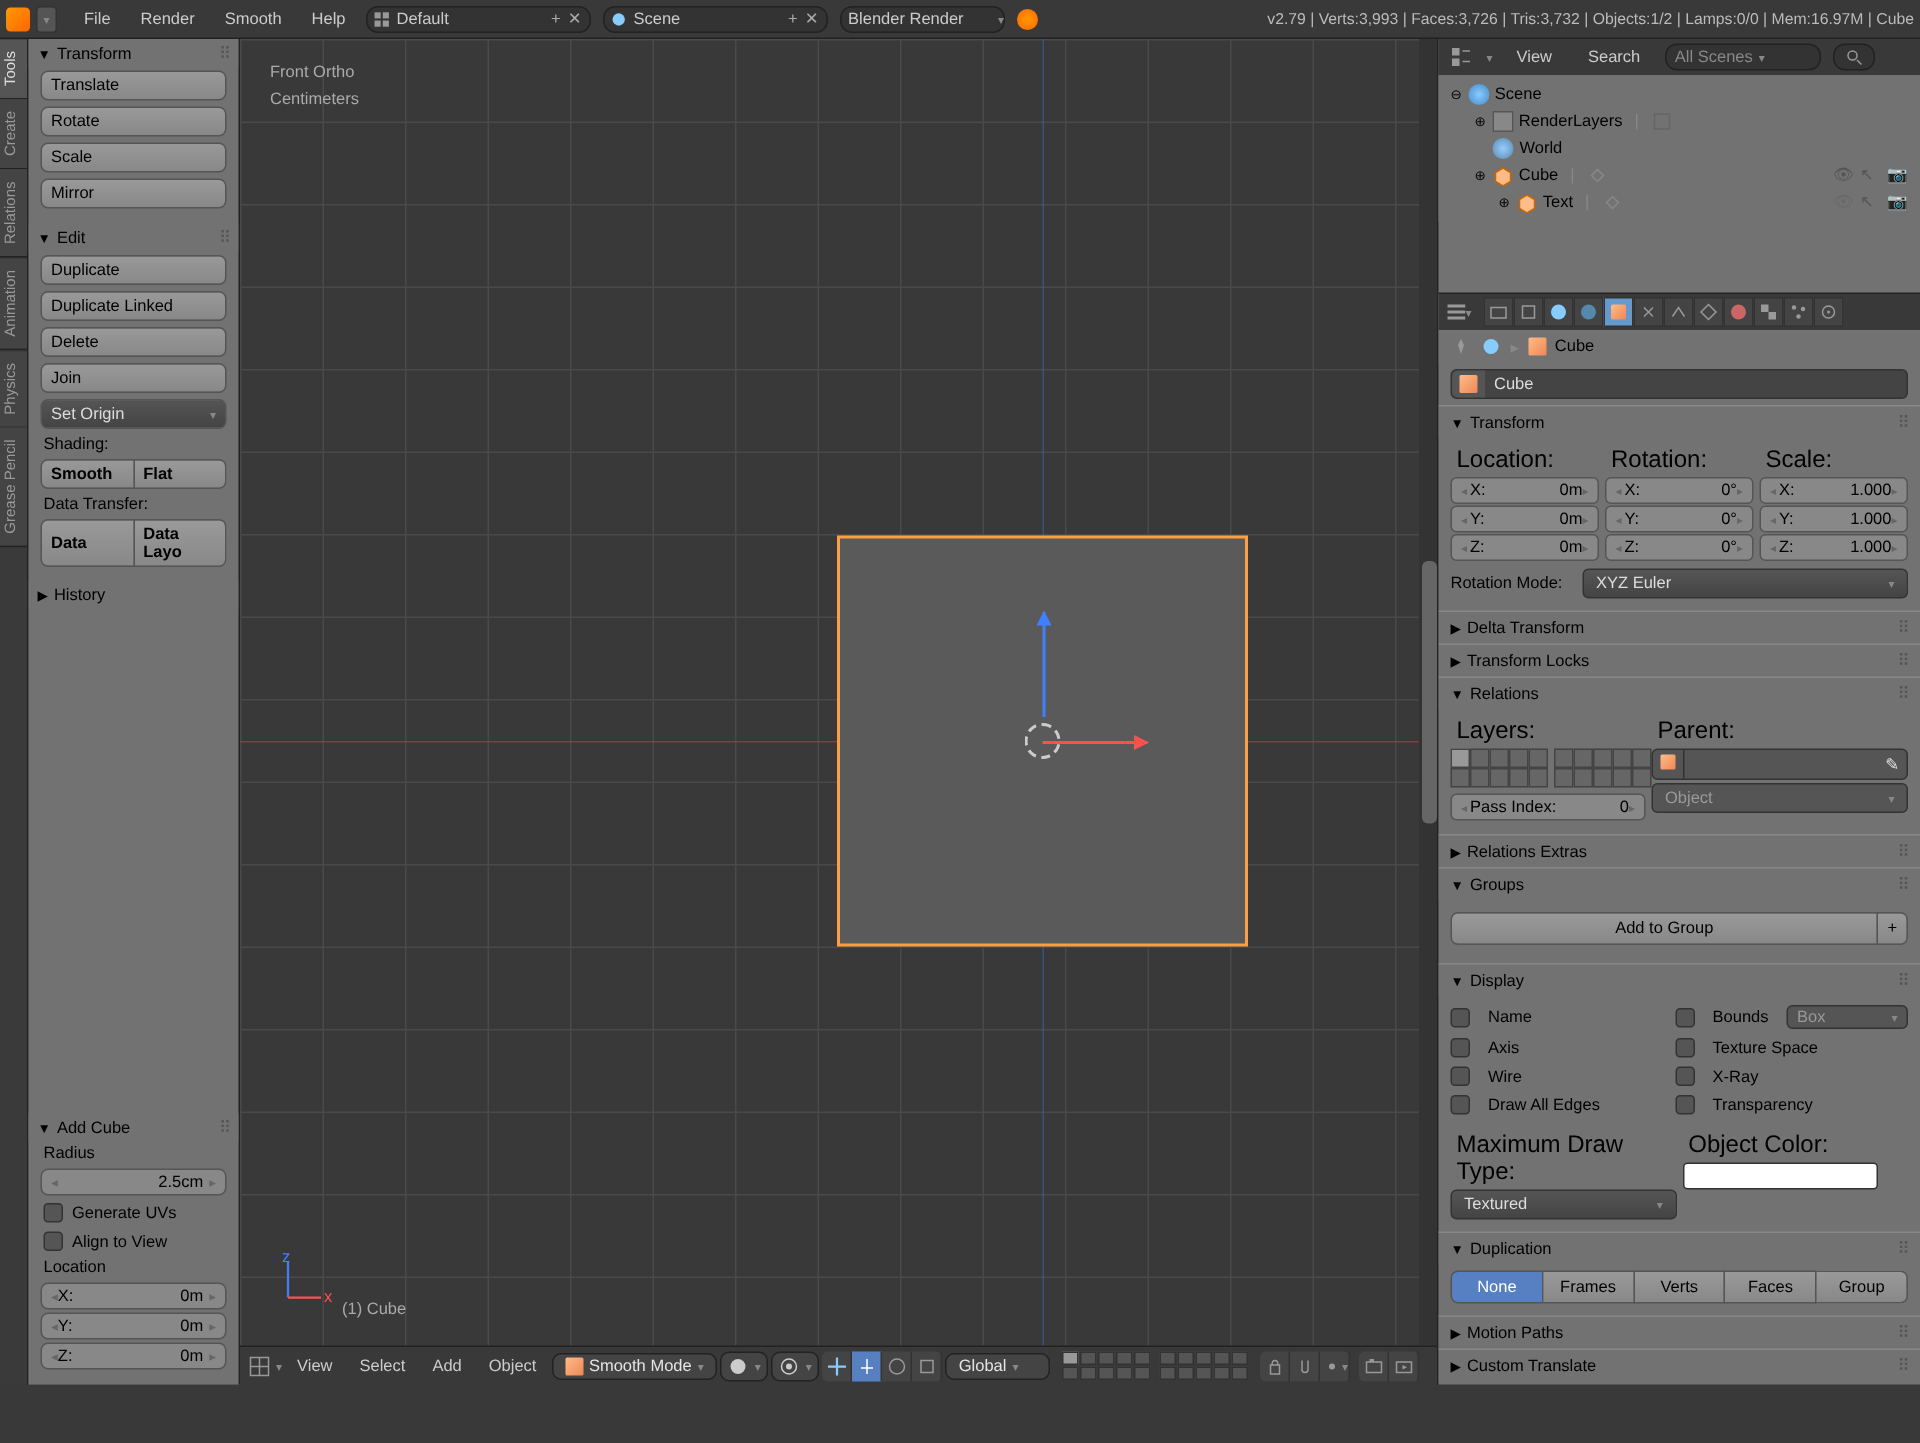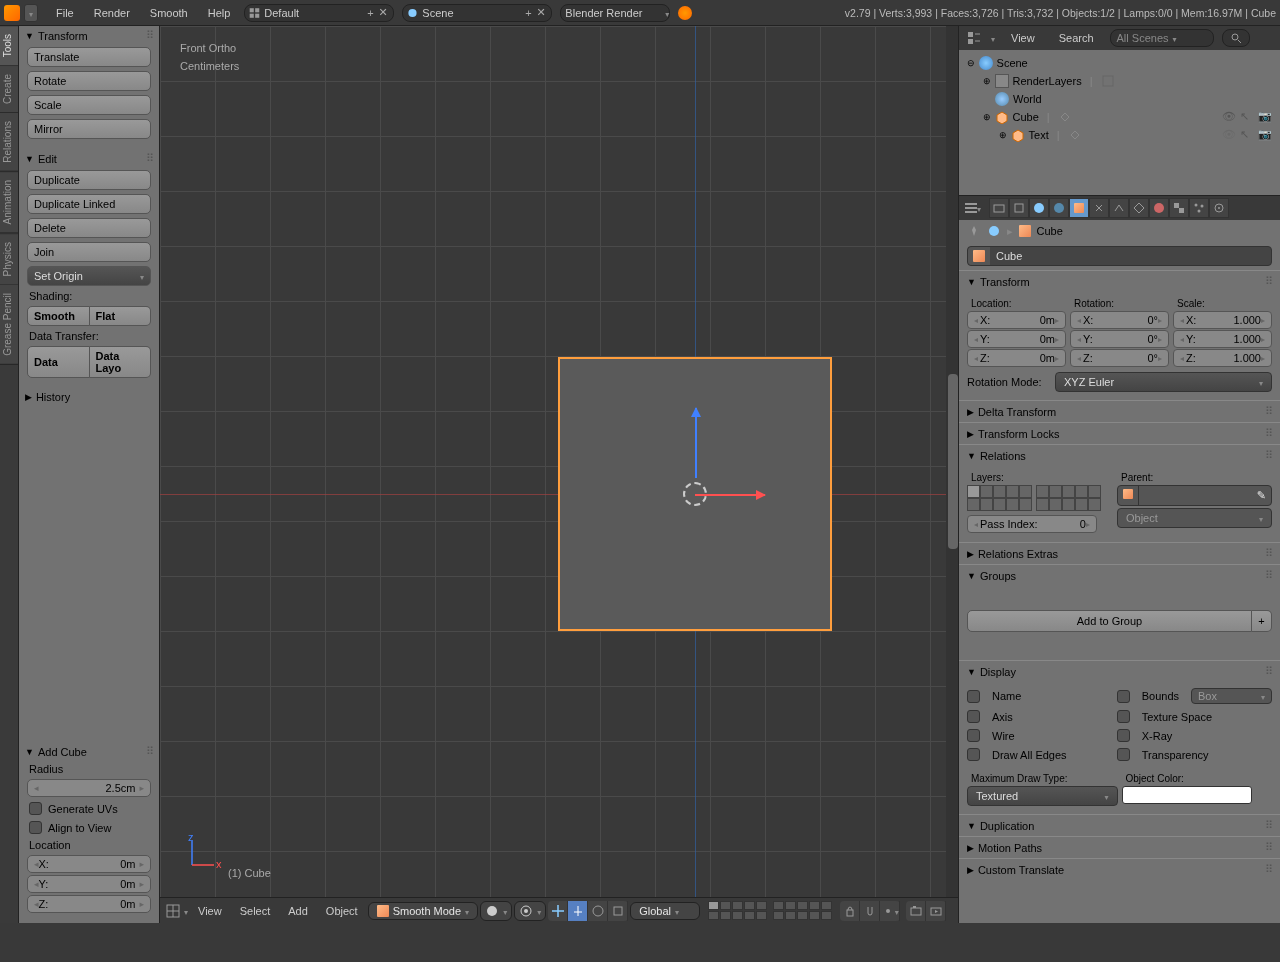"Location:" .col-label { font-size: 10px -> 16px }
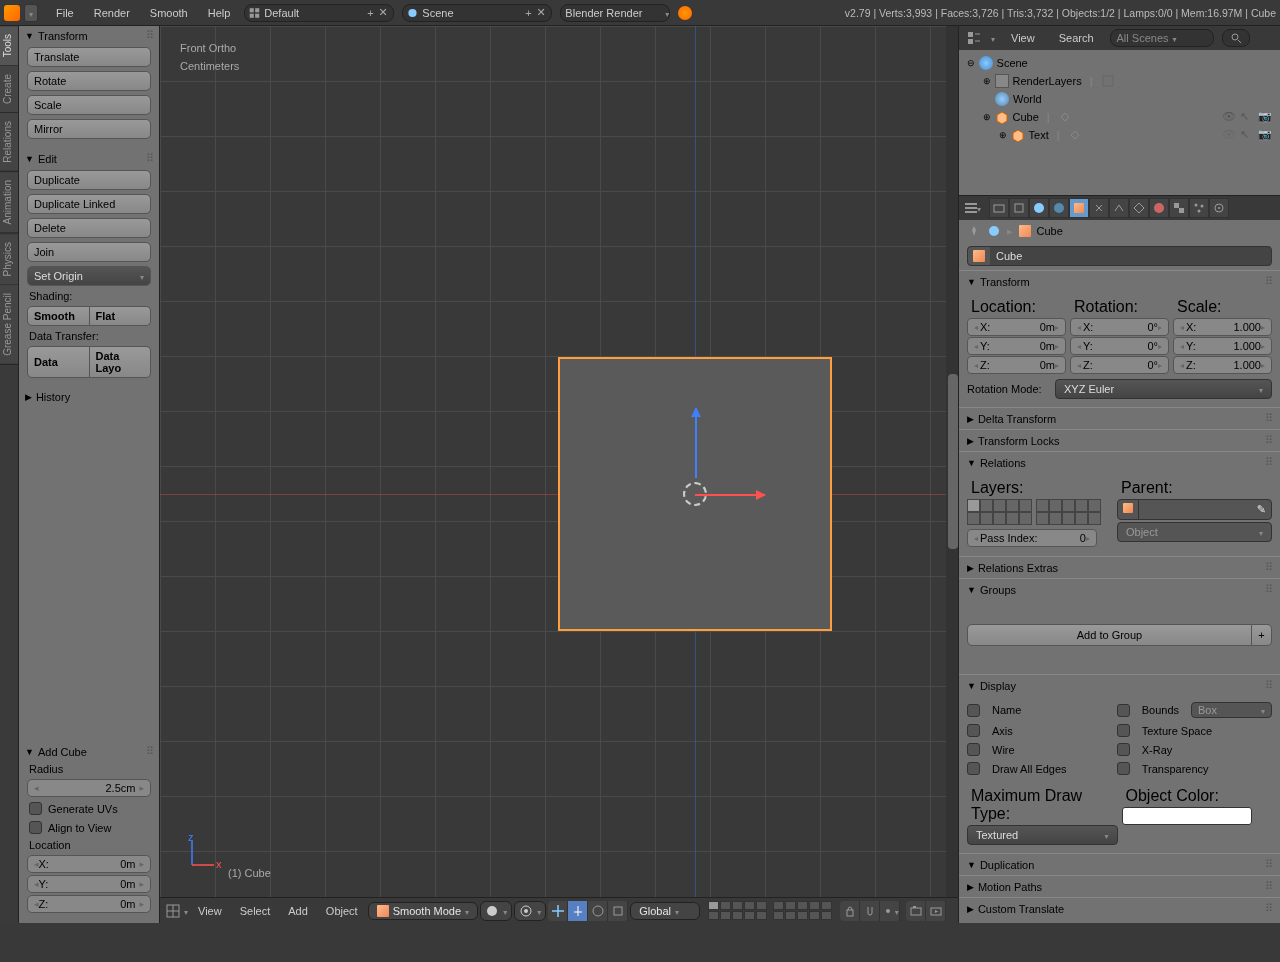"Layers:" div { gap: 16px -> none }
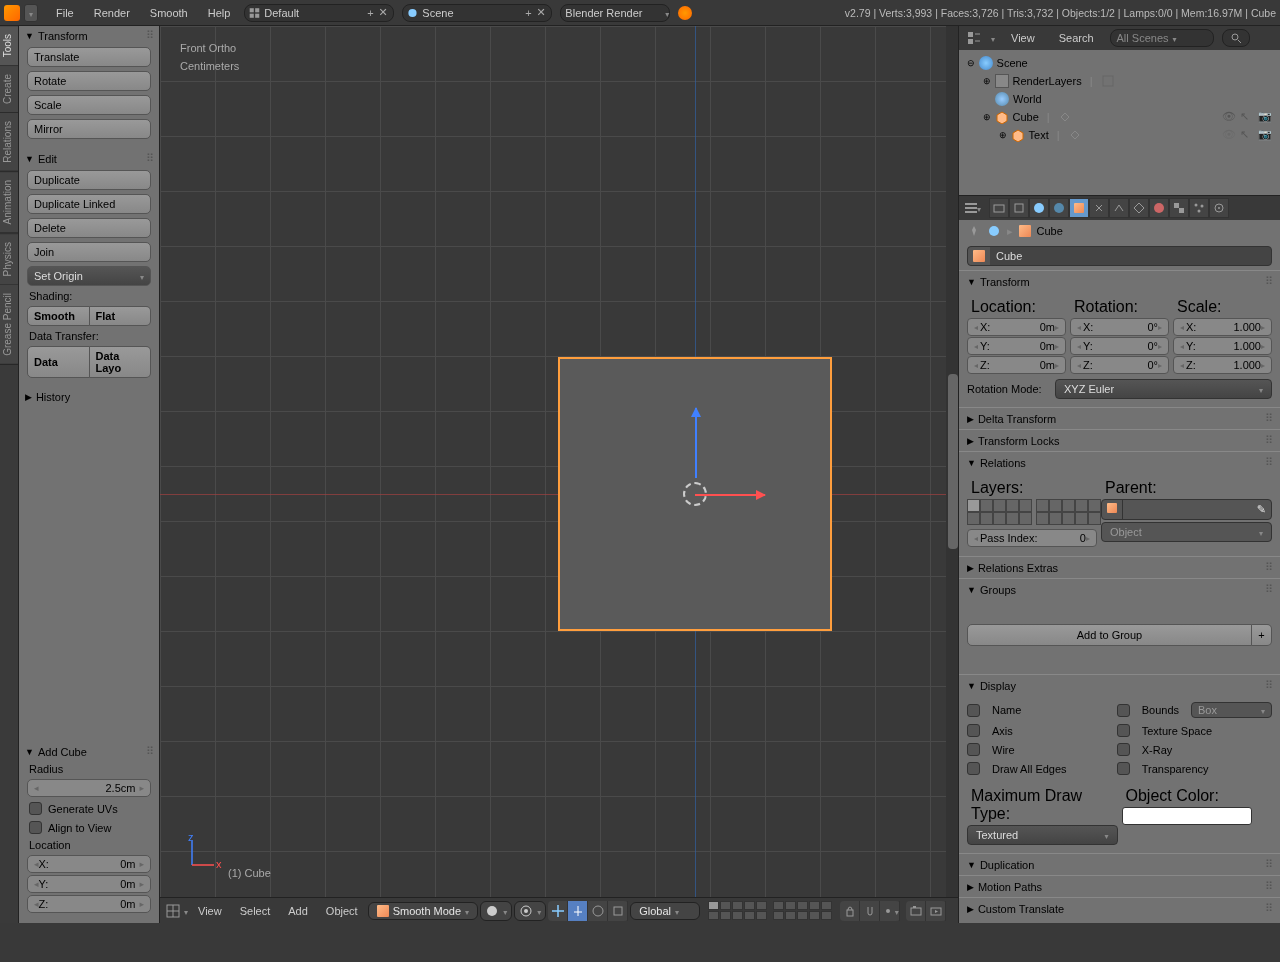"Add to Group" .wide-btn { margin: 20px 0 -> 4px 0 }
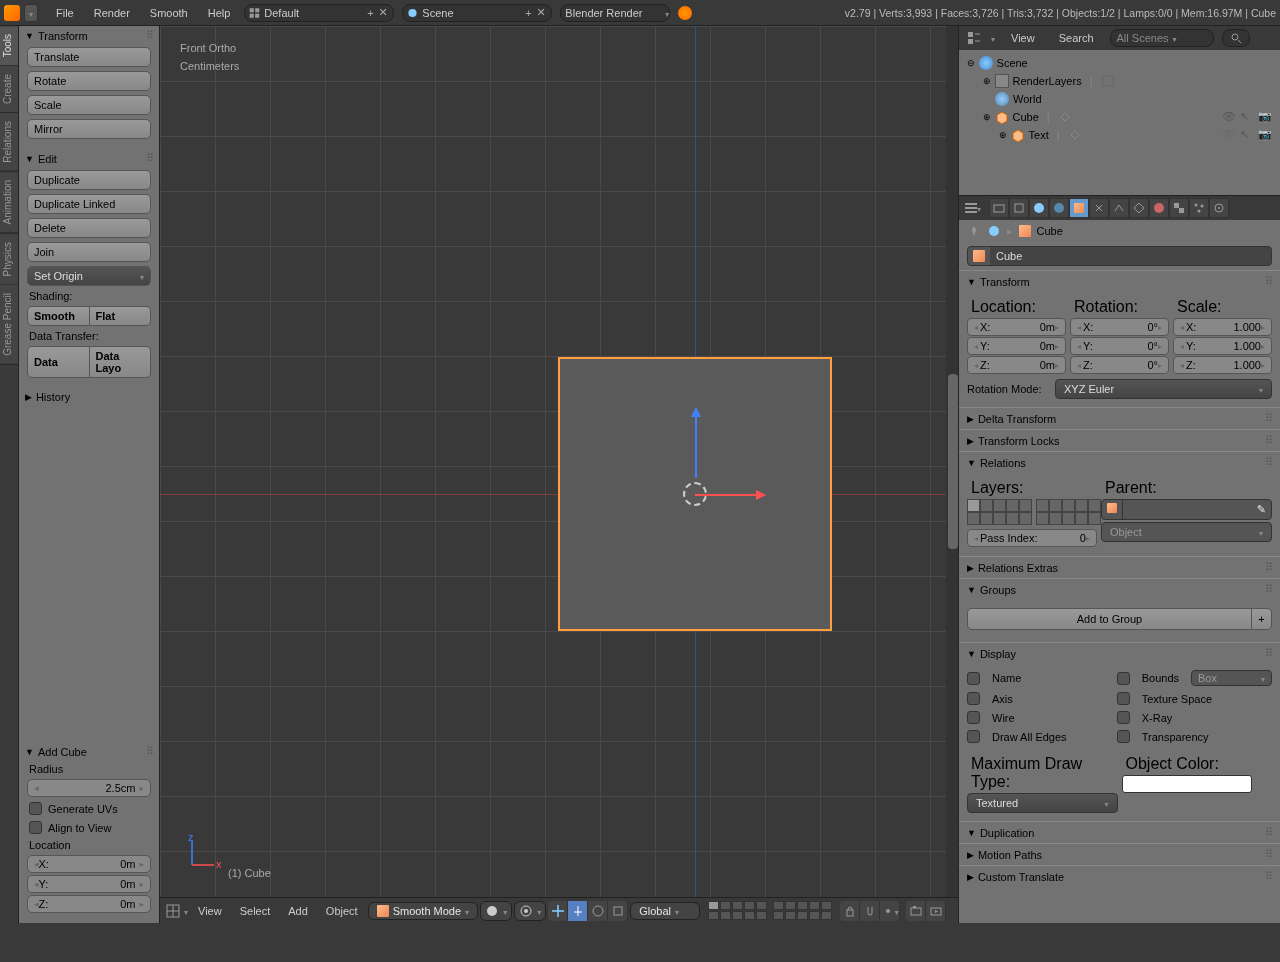"None" div.prop-panel-body { html: none -> <div> <div> <div>None</div> <div>Frames</div> <div>Verts</div> <div>Faces</div> <div>Group</div> </div> </div> }
